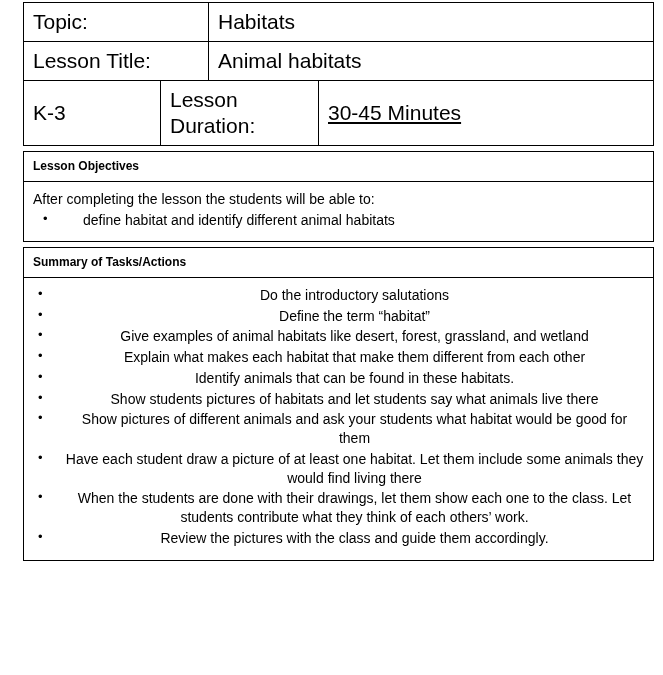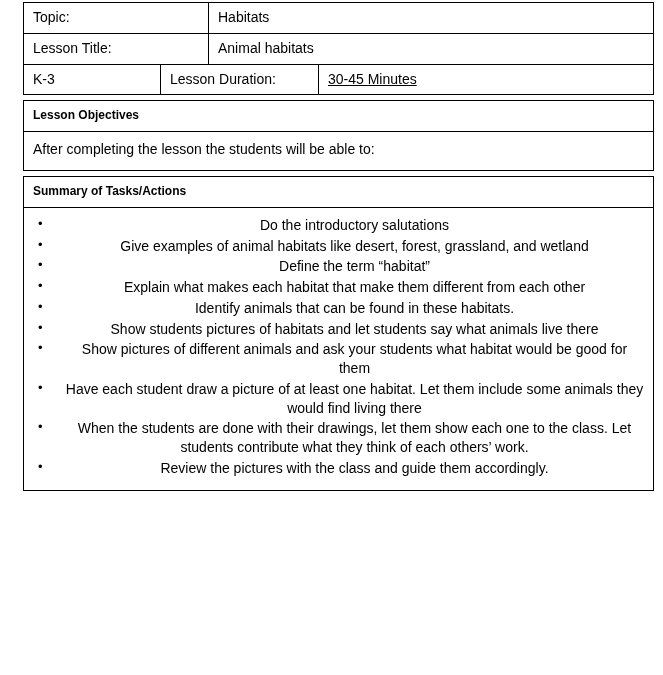"Topic:" .cell { font-size: 14px -> 21px }
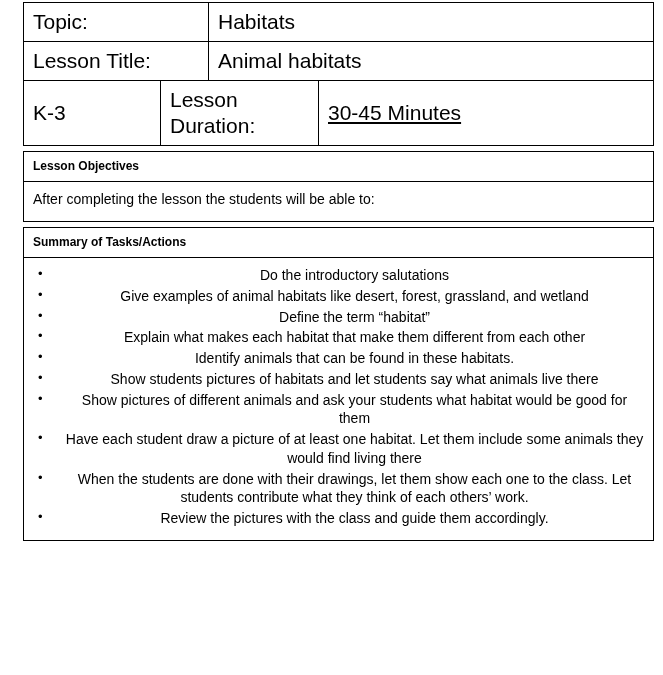"define habitat and identify different" ul.bullets { html: none -> <ul> <li>define habitat and identify different animal habitats</li> </ul> }
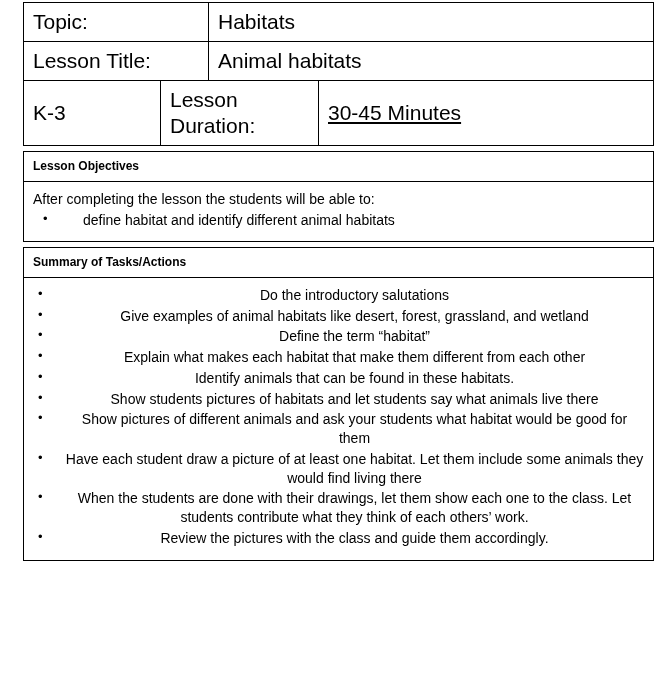"Give examples of animal habitats" li { order: before "Define the term “habitat”" -> after "Define the term “habitat”" }
